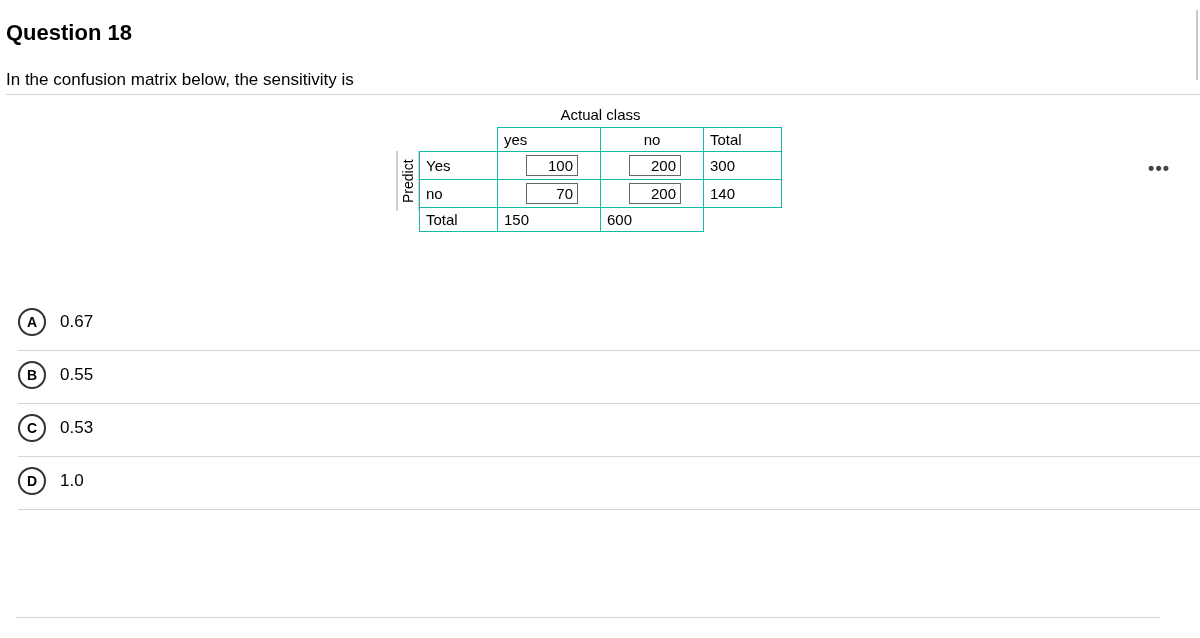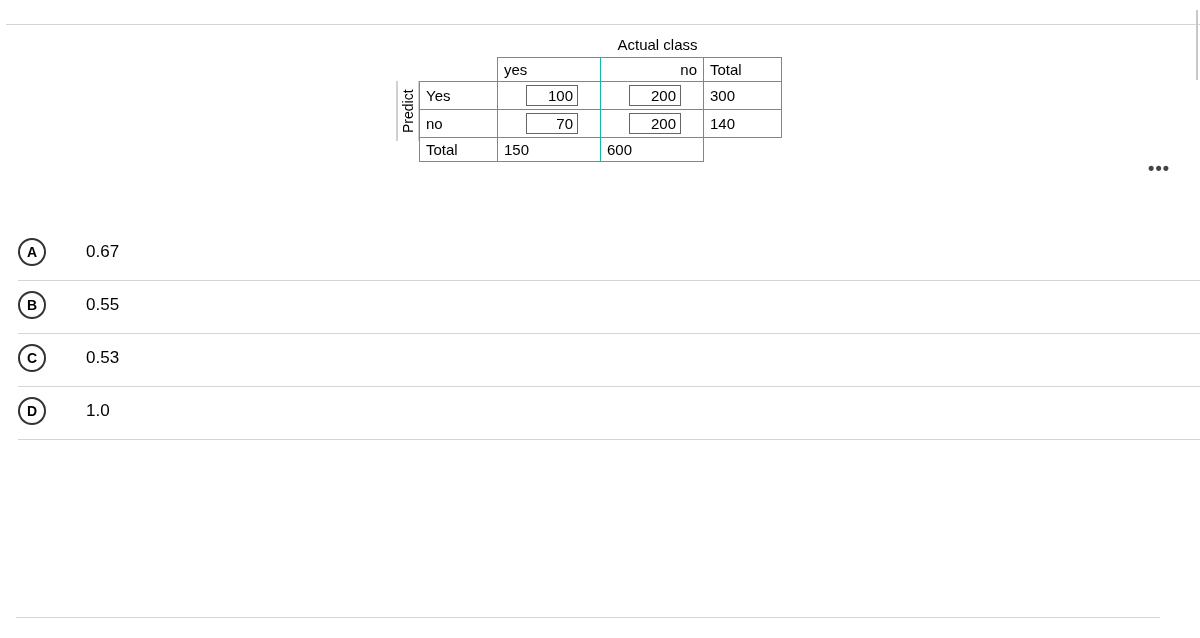"Question 18" div.q-title { html: none -> <div>Question 18</div> }
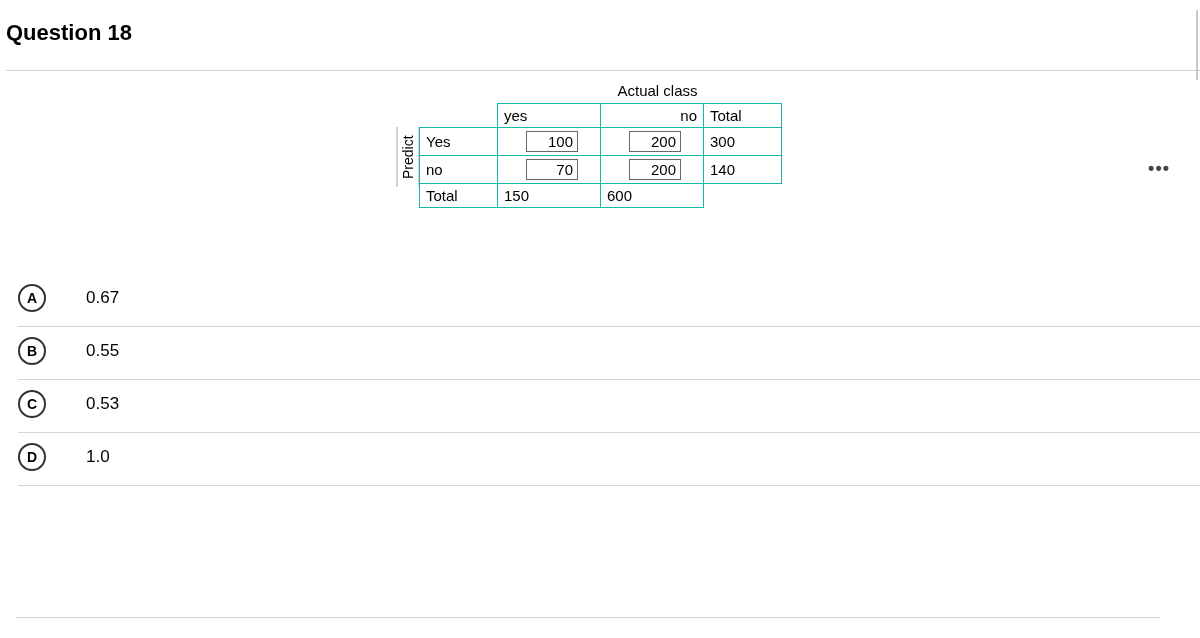"In the confusion matrix below," div.q-prompt { html: none -> <div>In the confusion matrix below, the sensitivity is</div> }
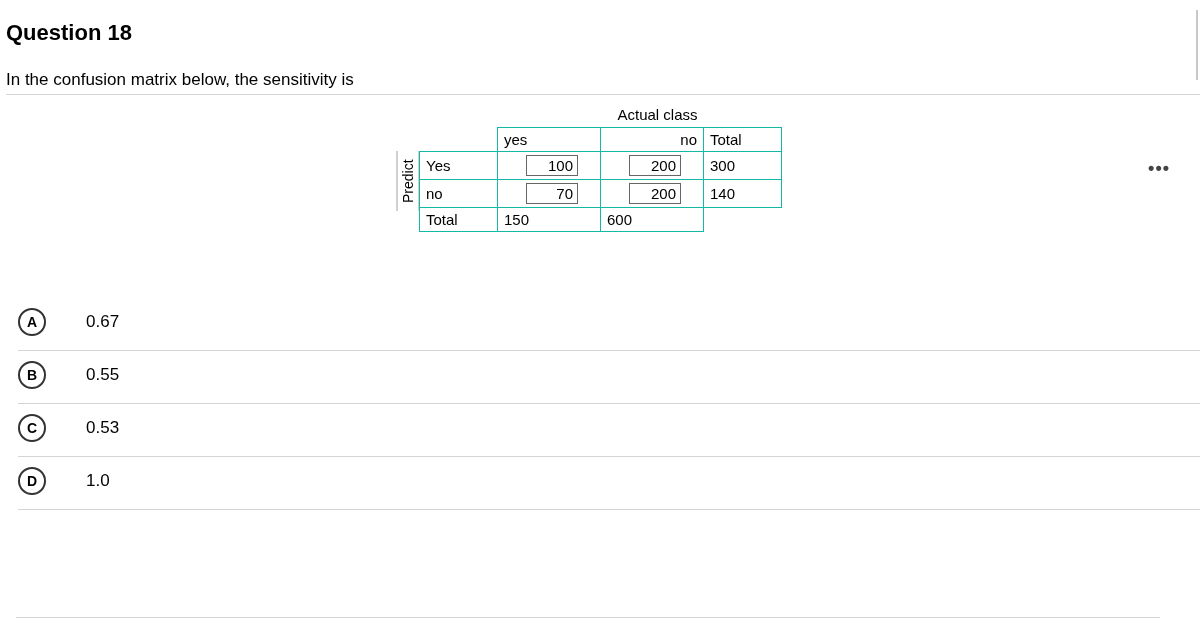"Actual class" .matrix-table .center { text-align: right -> center }
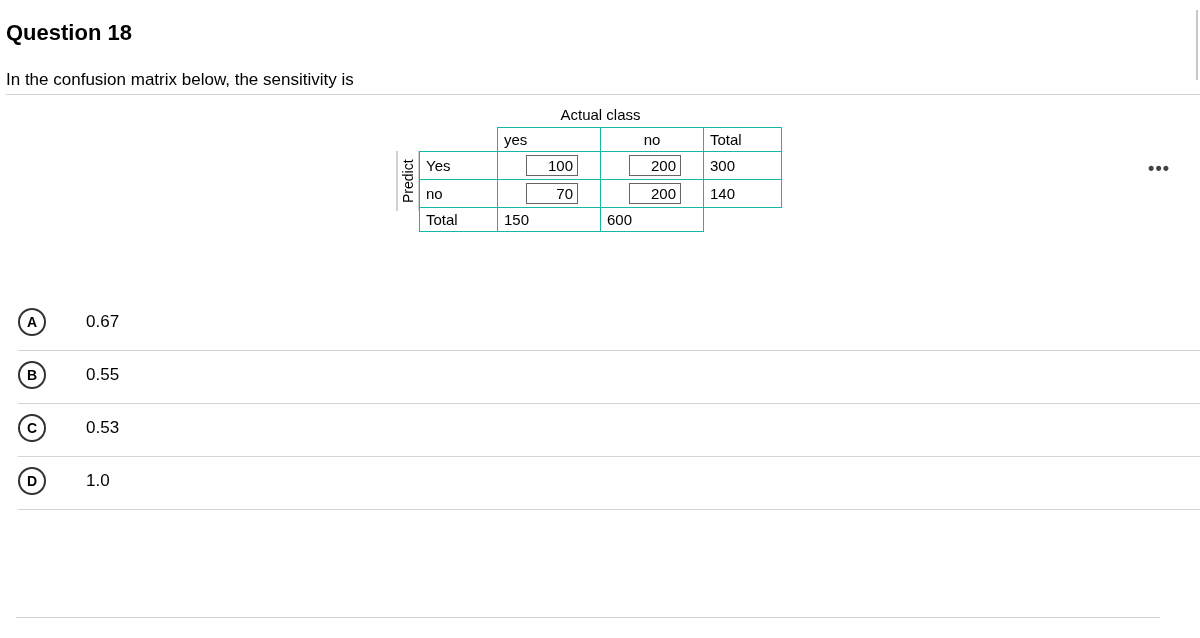"0.67" .opt-text { margin-left: 26px -> none }
